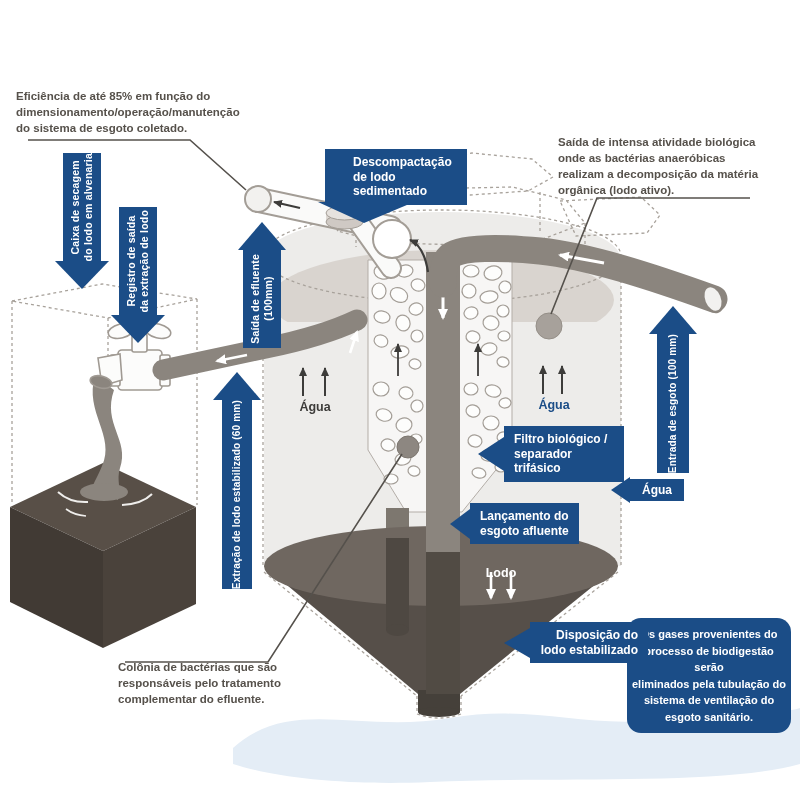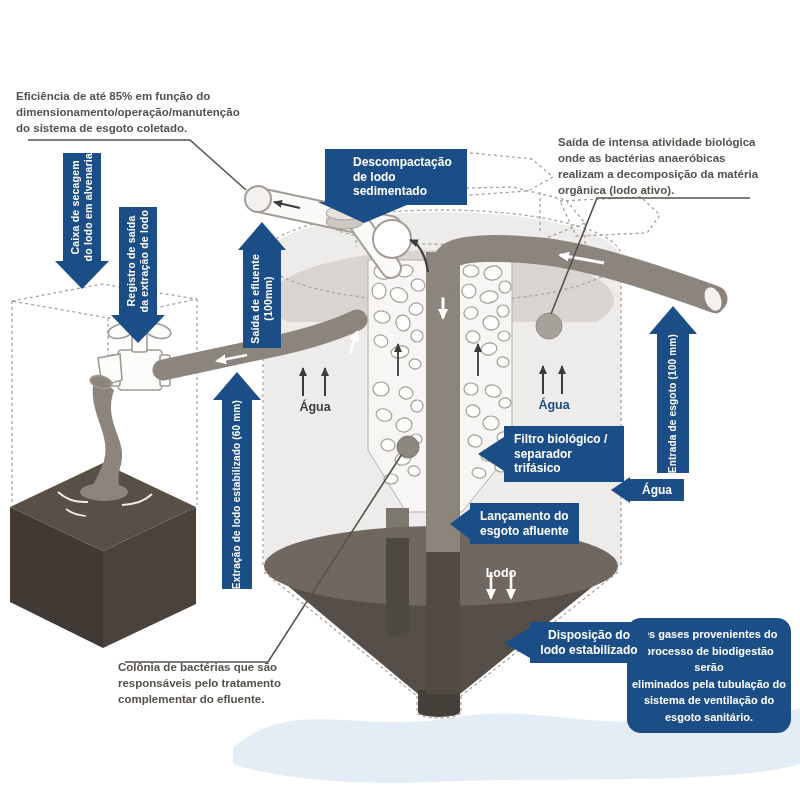"Disposição do" div.cbox { text-align: center -> right }
